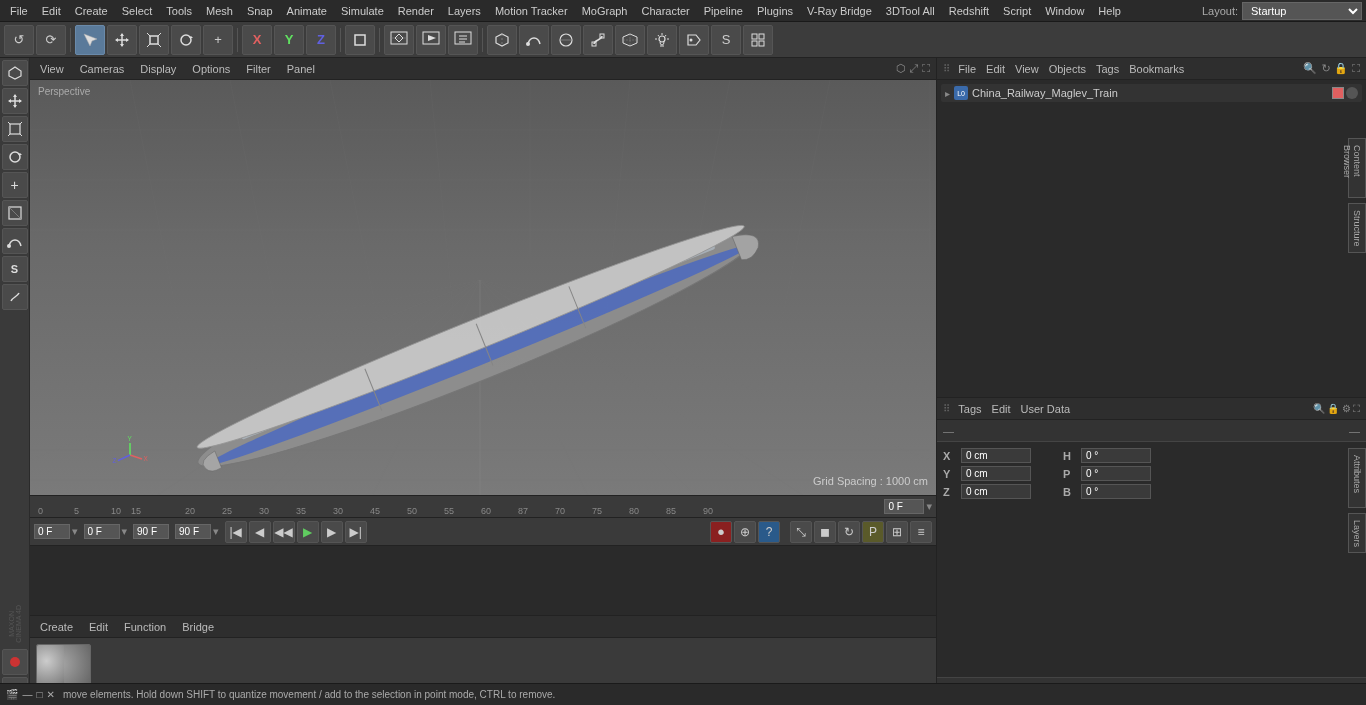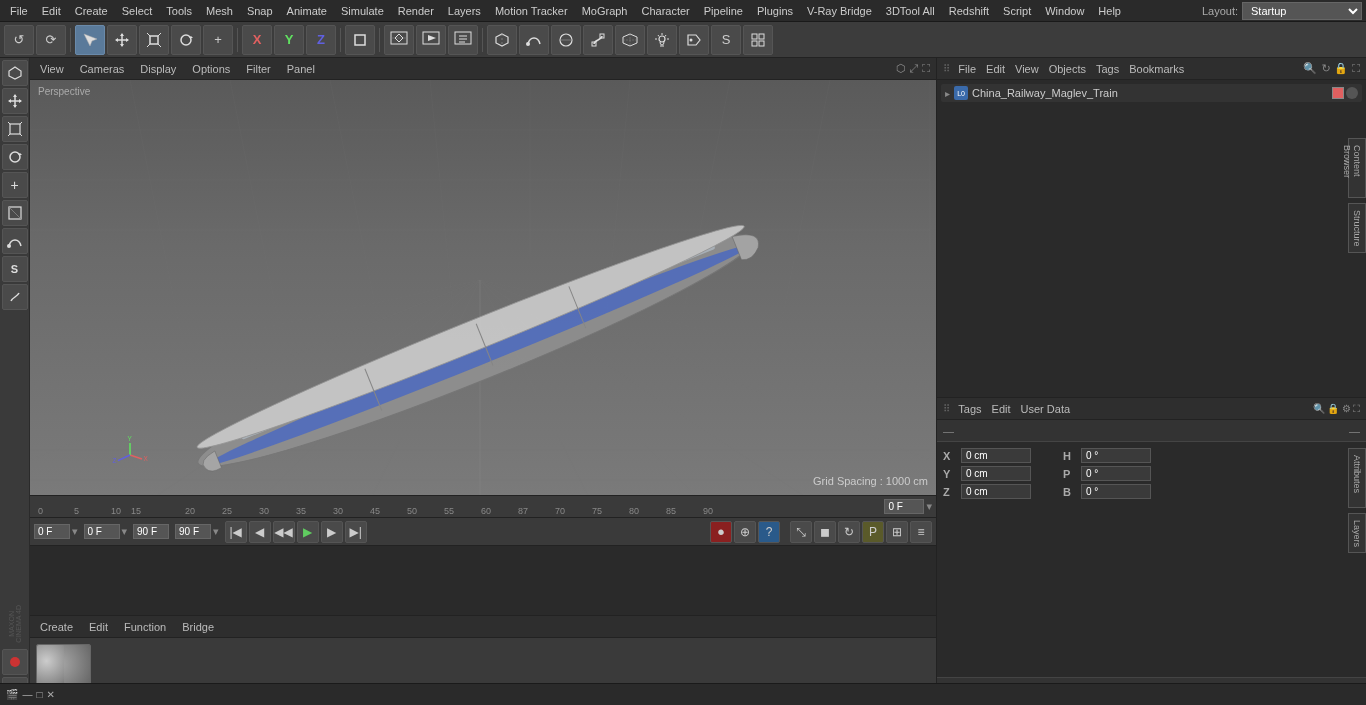"move elements. Hold down SHIFT" span { html: none -> <span>move elements. Hold down SHIFT to quantize movement / add to the selection in point mode, CTRL to remove.</span> }
